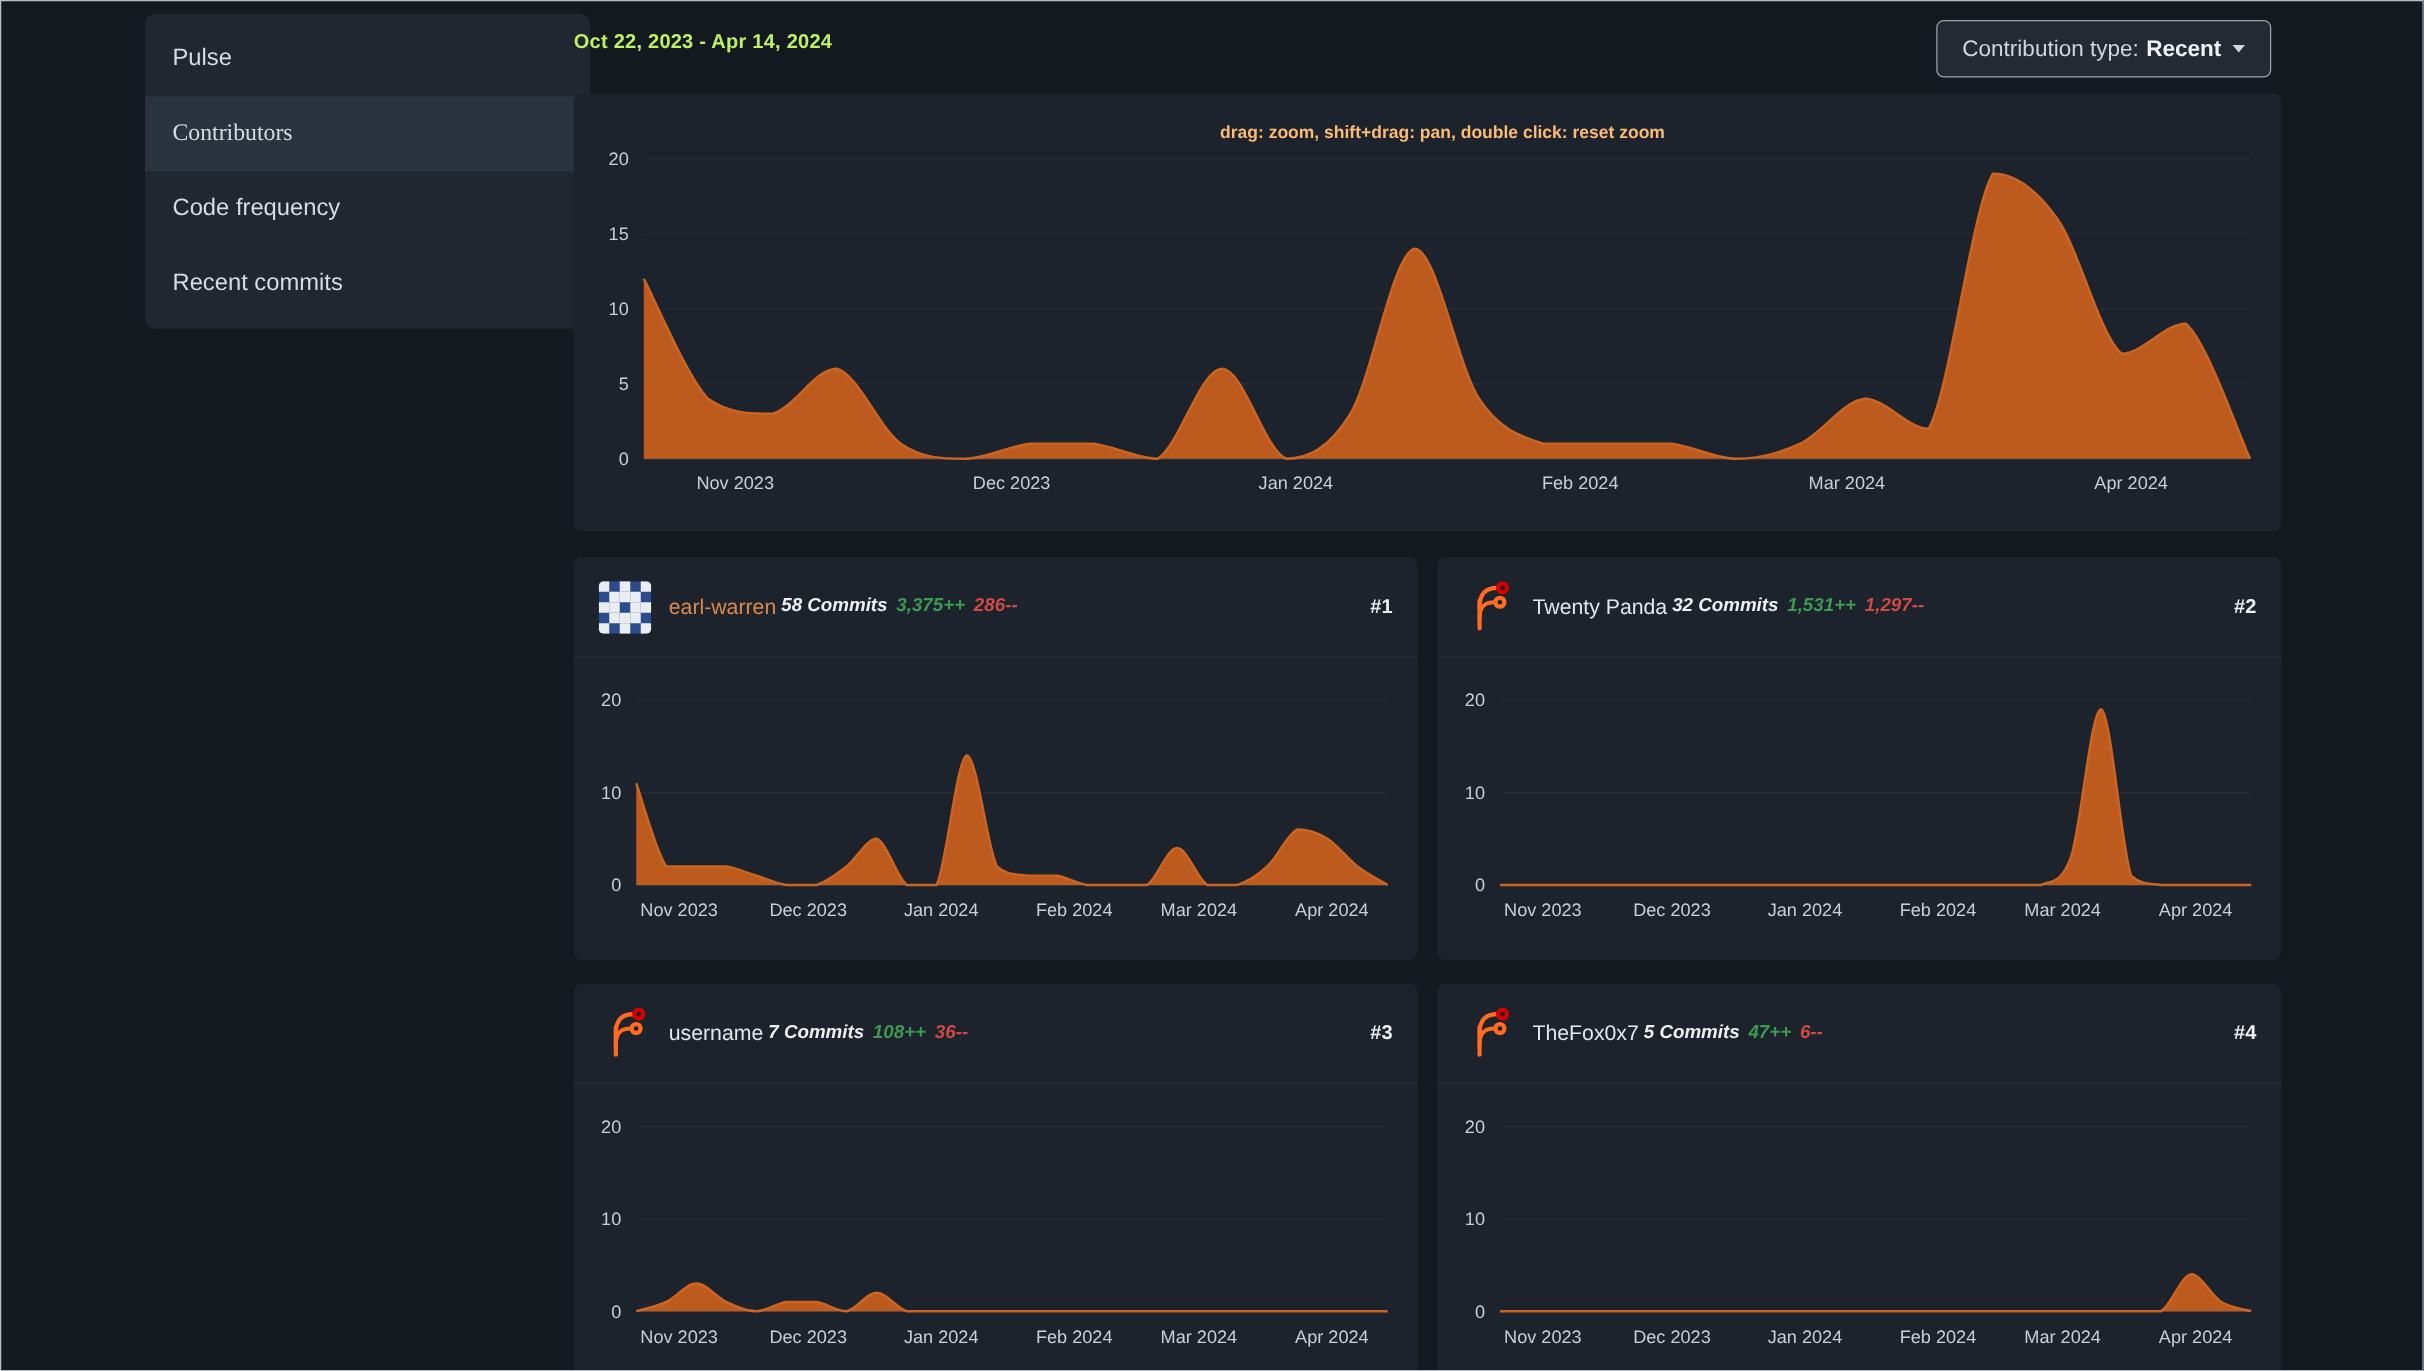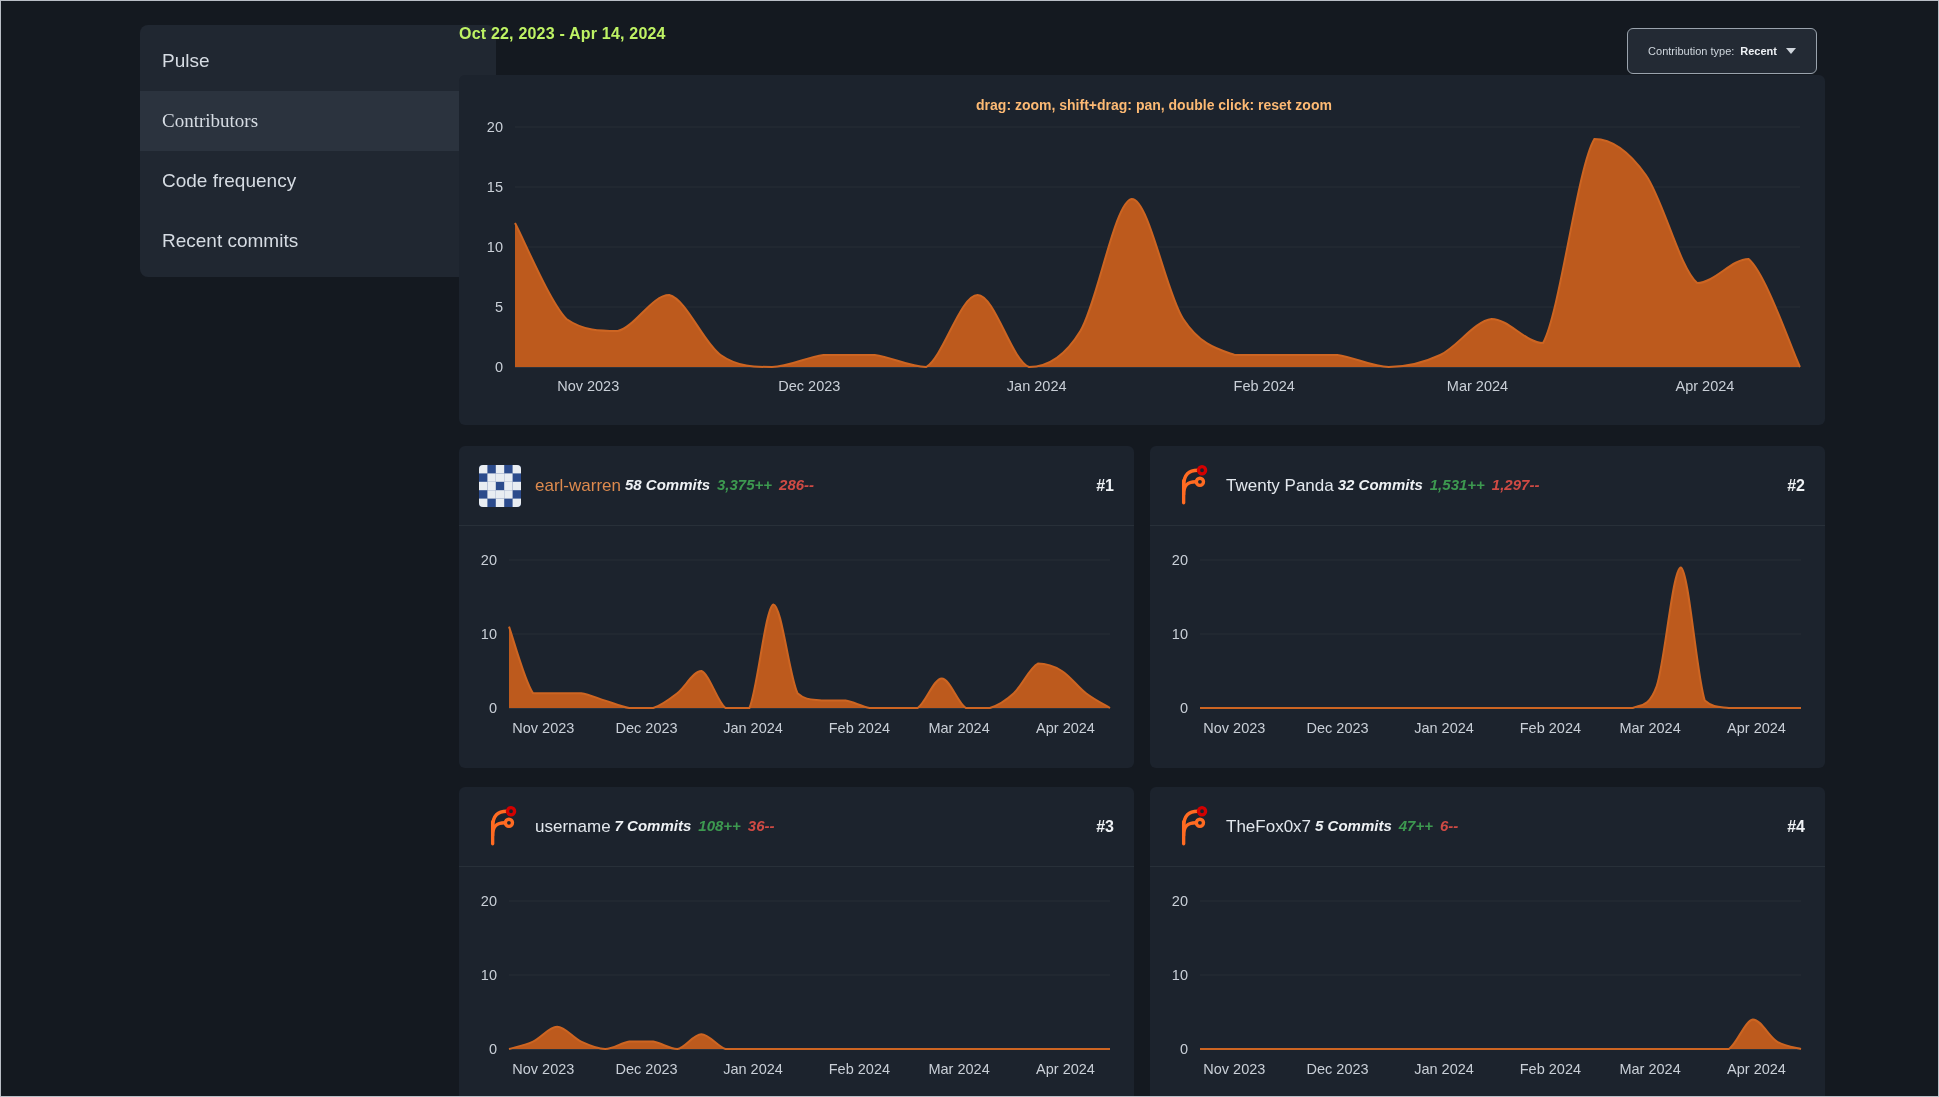"Pulse" .menu { margin-left: 24px -> none; top: 24px -> 10px }
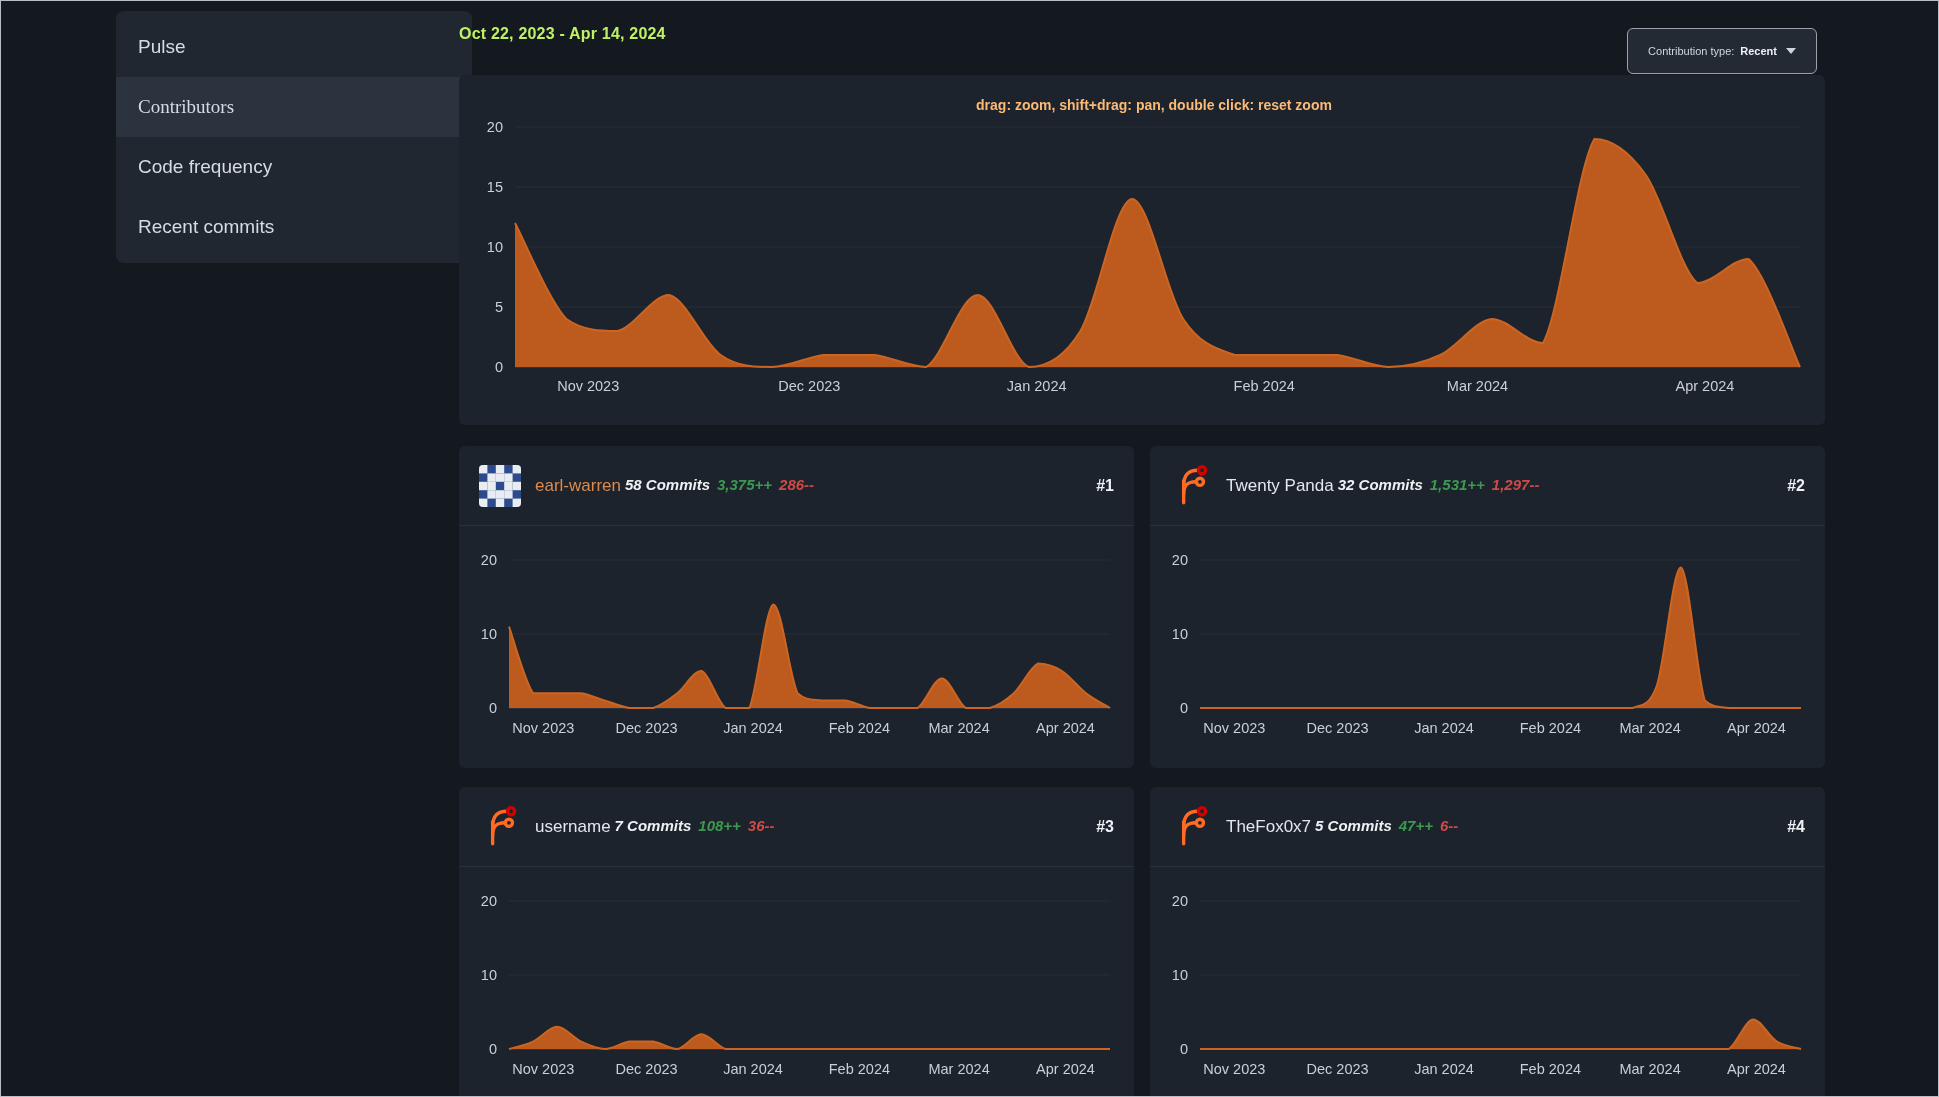"Contribution type:" .ctype { font-size: 11px -> 18px; margin-top: 12px -> none }
